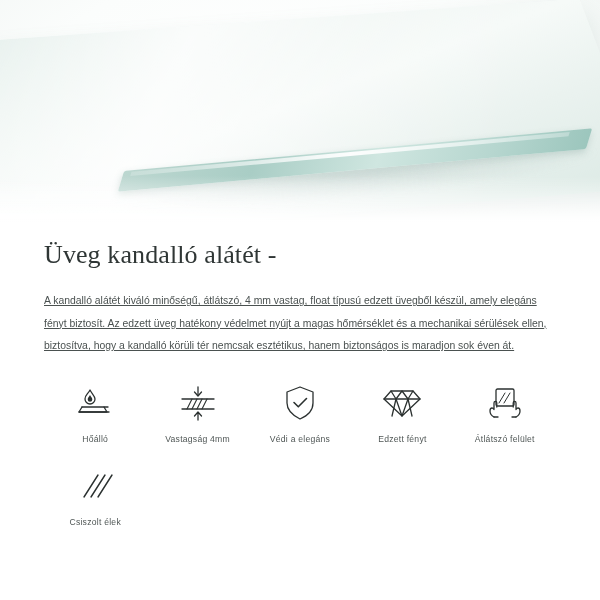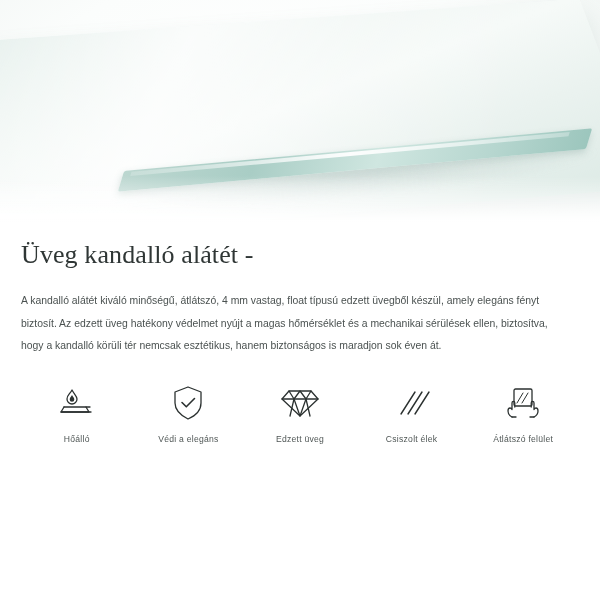"Üveg kandalló alátét -" .content { padding: 0 21px -> 0 44px }
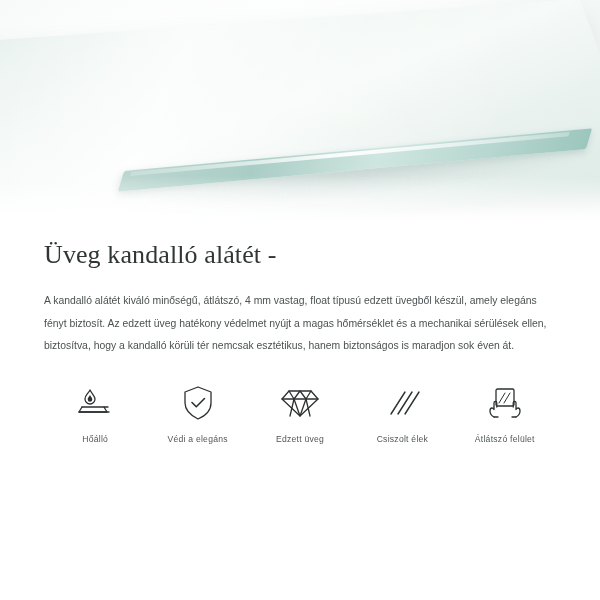"A kandalló alátét kiváló minőségű," .body-copy { text-decoration: none -> underline }
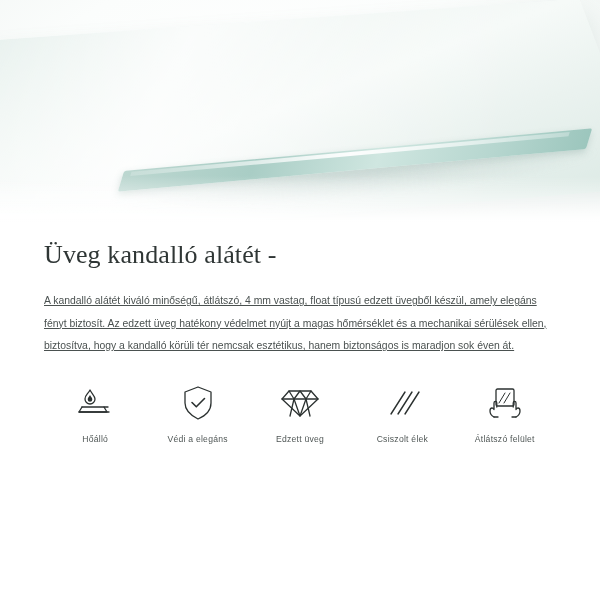"Vastagság 4mm" div.feature { html: none -> <div> <div> <svg> <path></path> <path></path> <path></path> <path></path> <path></path> <path></path> <path></path> </svg> </div> <div>Vastagság 4mm</div> </div> }
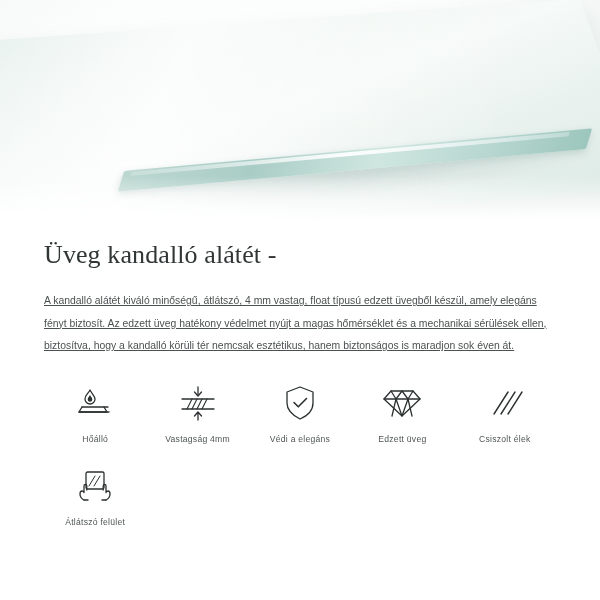"Edzett üveg" div.feature-label { text: üveg -> fényt }
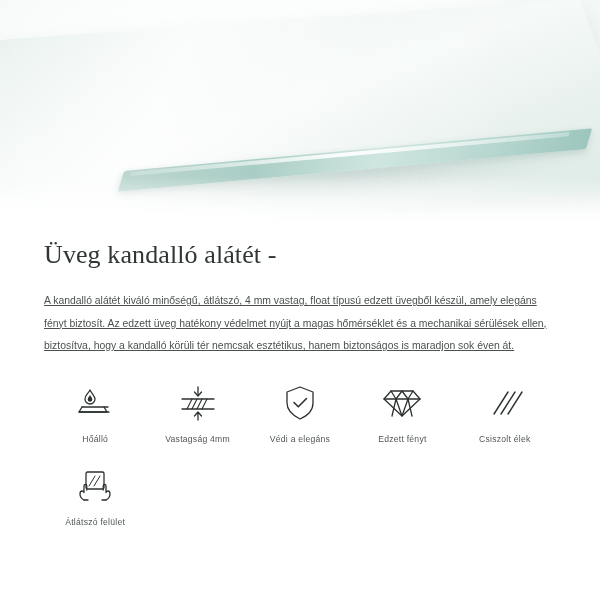"Csiszolt élek" div.feature { order: before "Átlátszó felület" -> after "Átlátszó felület" }
